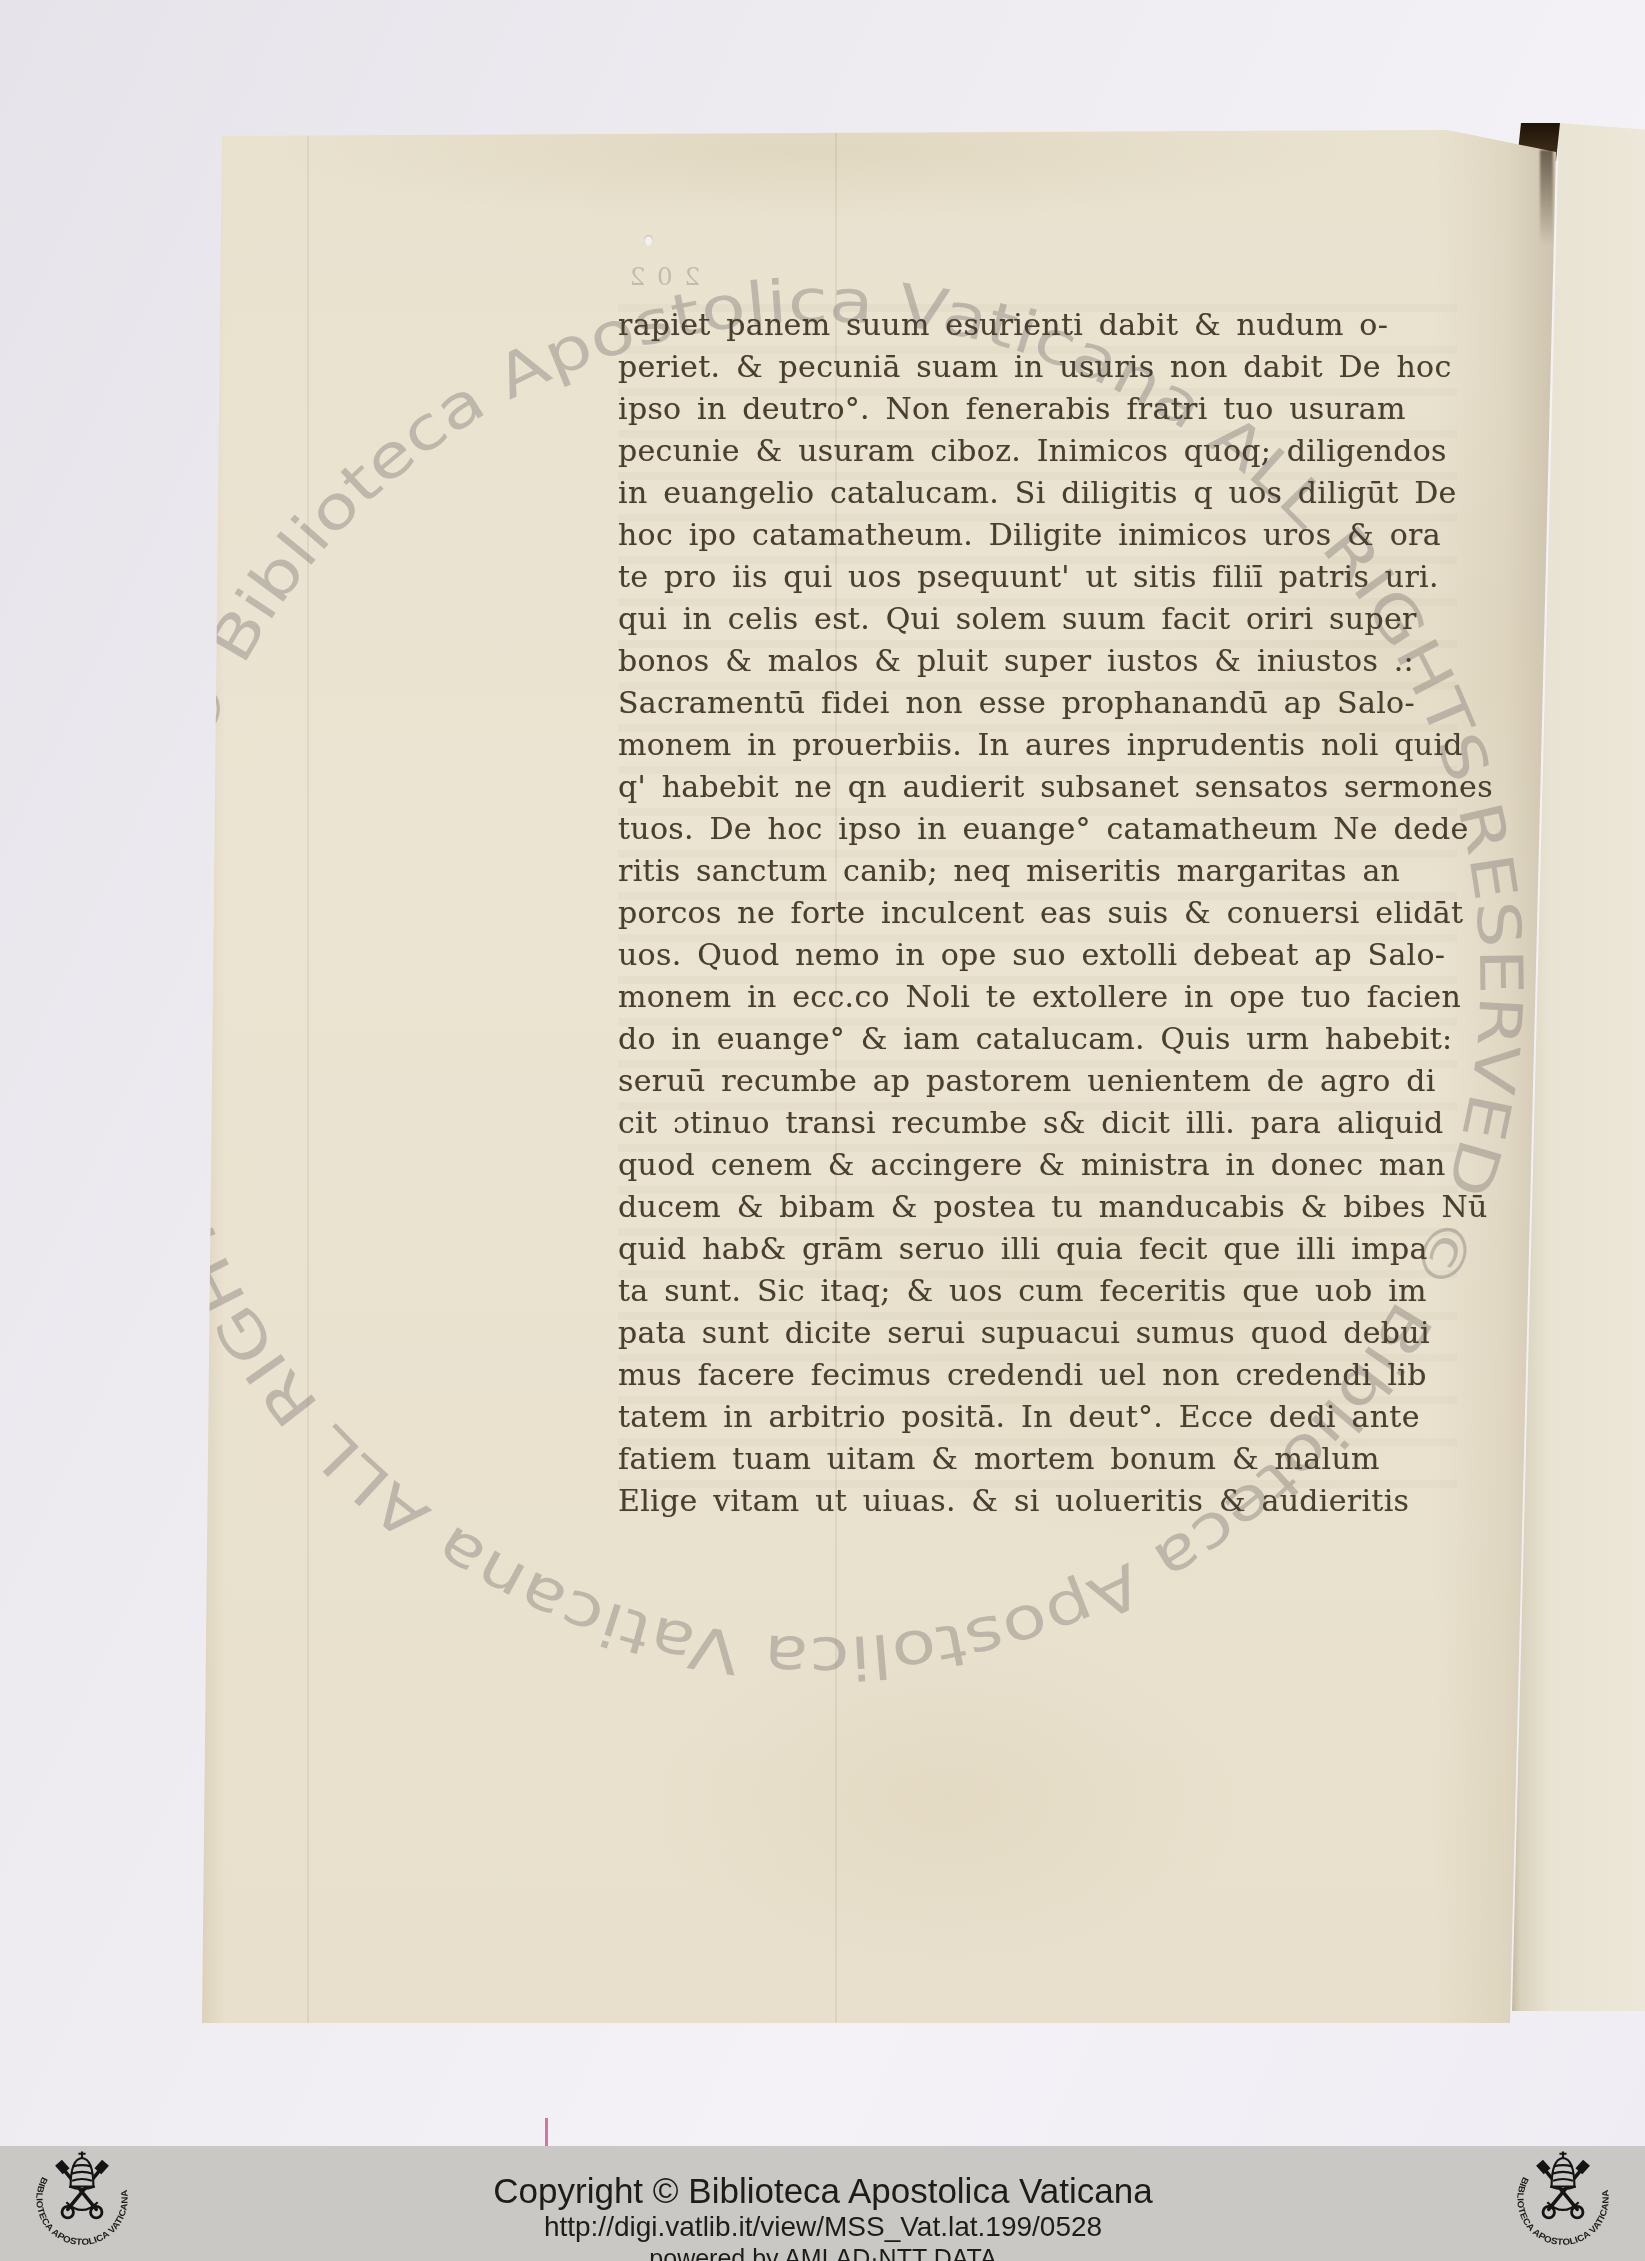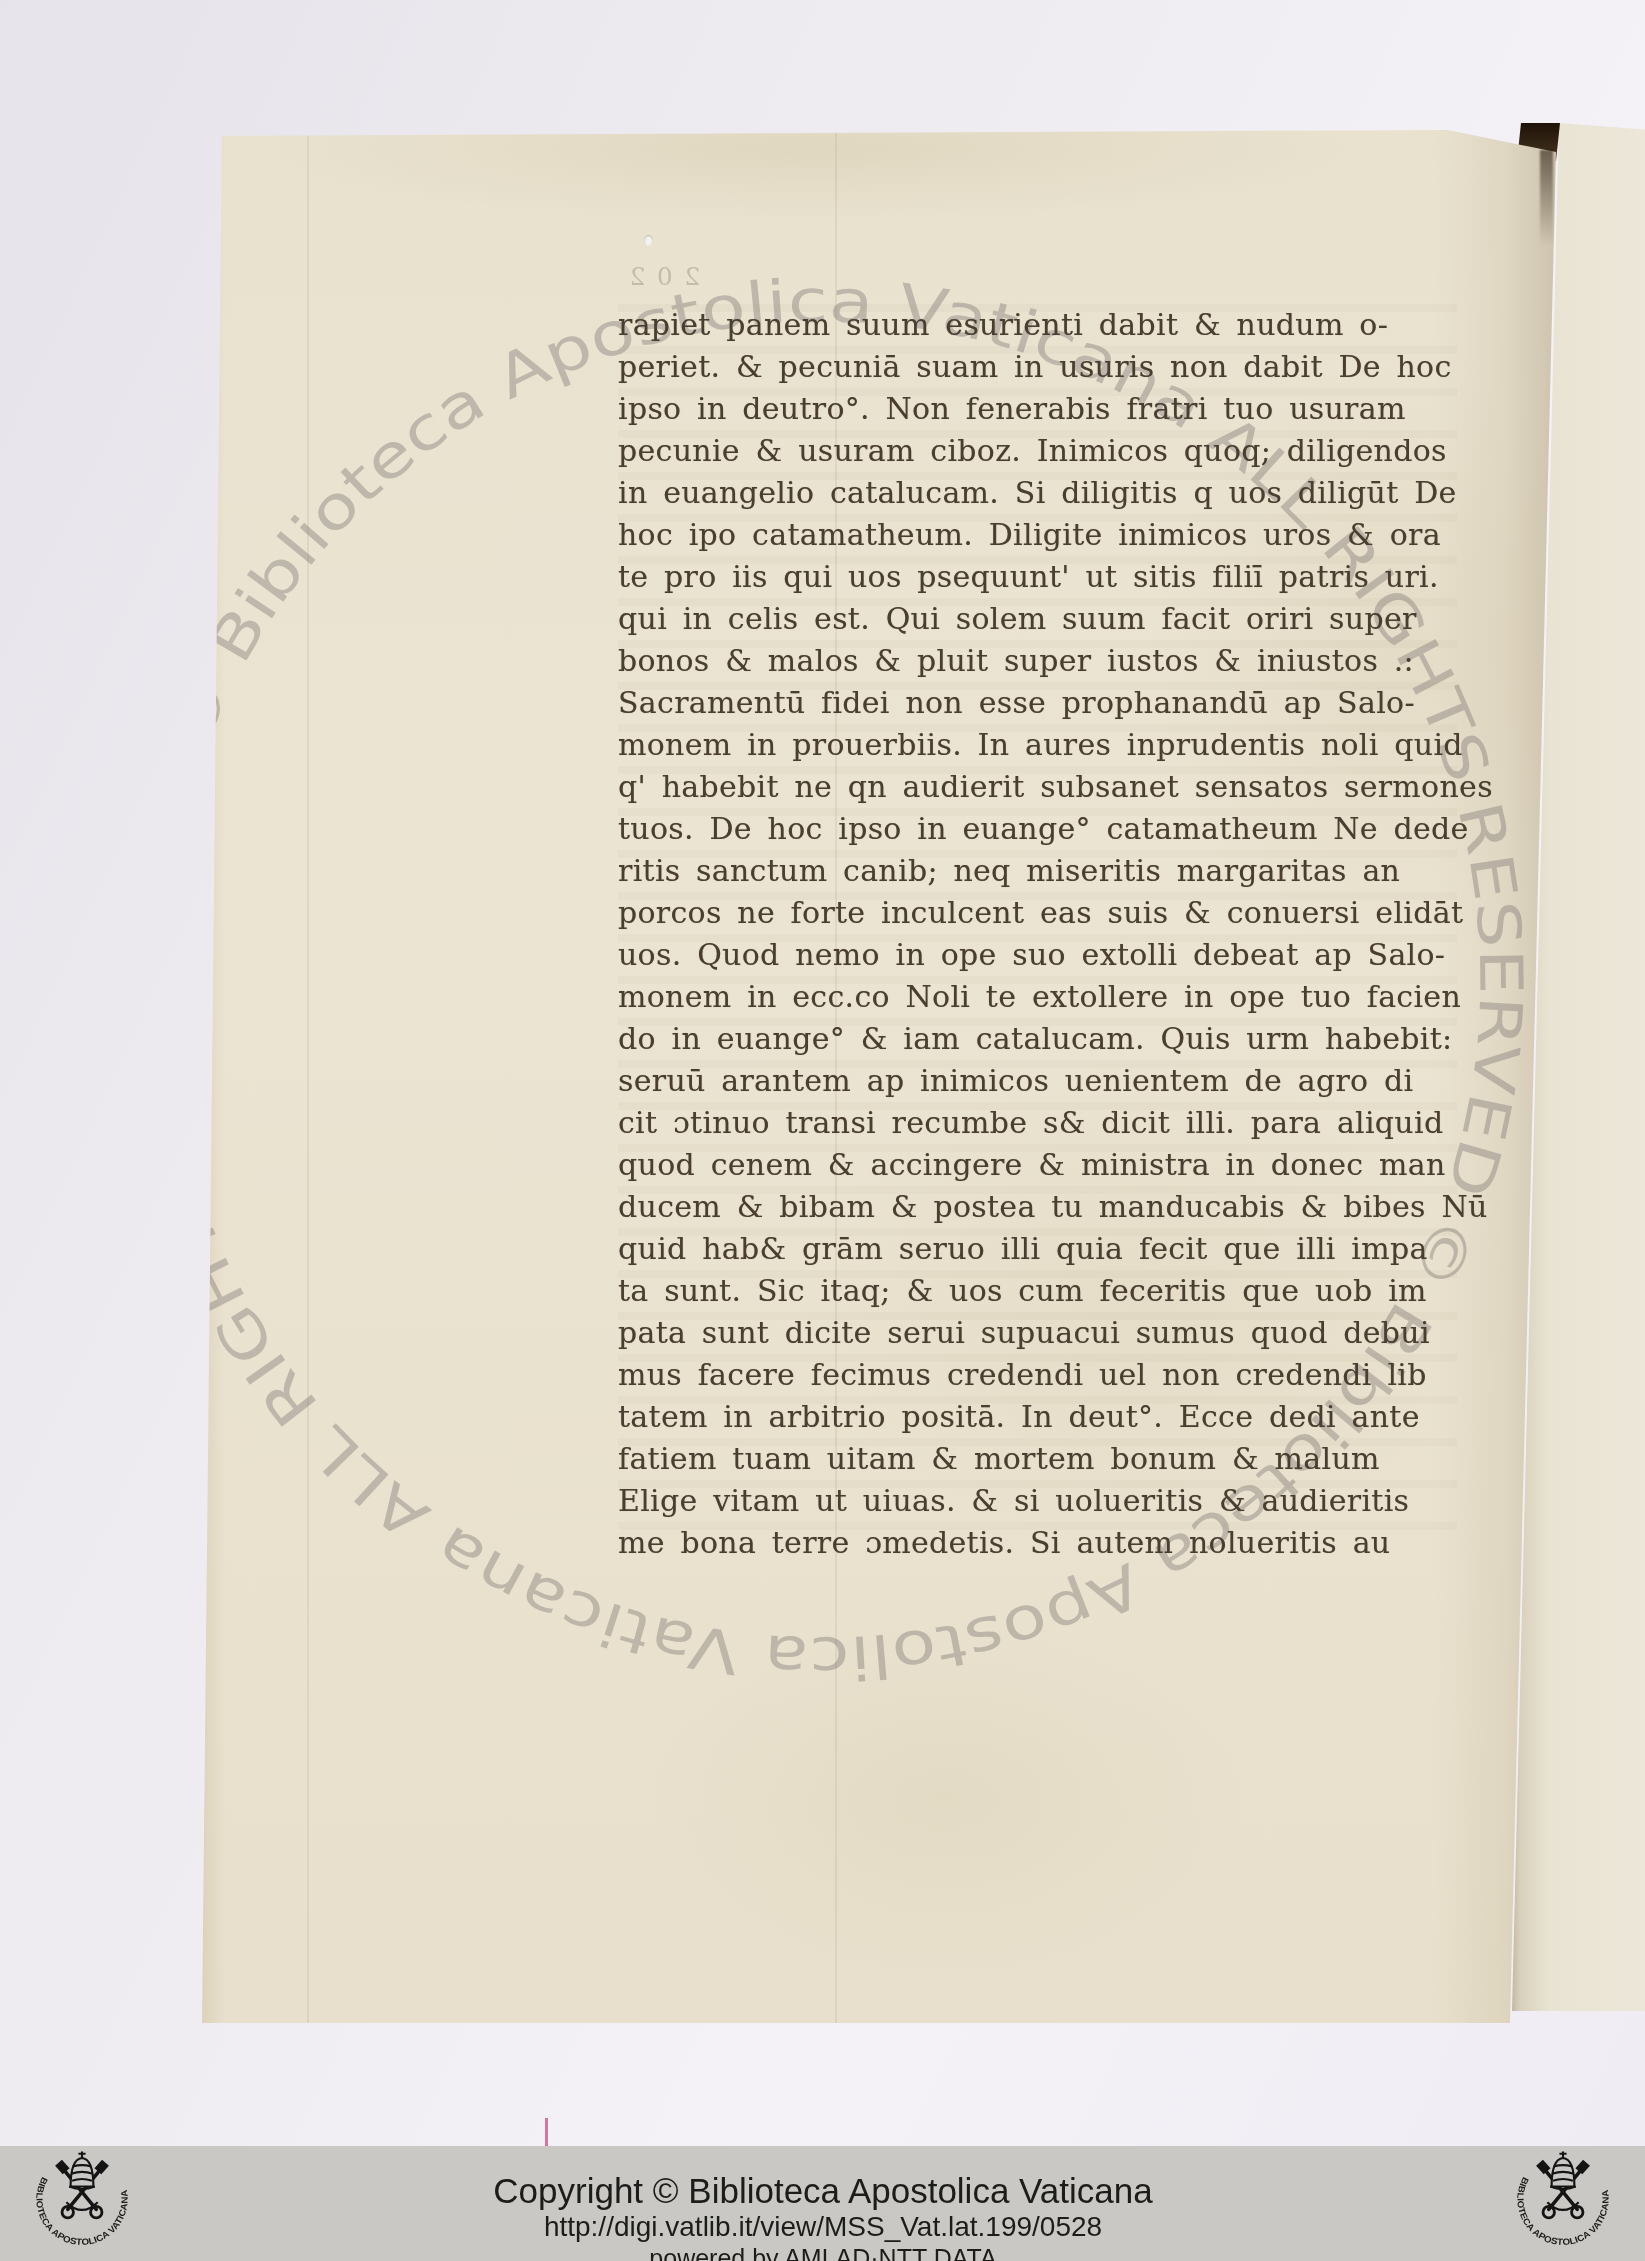"seruū arantem ap inimicos uenientem" div.ms-line { text: arantem ap inimicos -> recumbe ap pastorem }
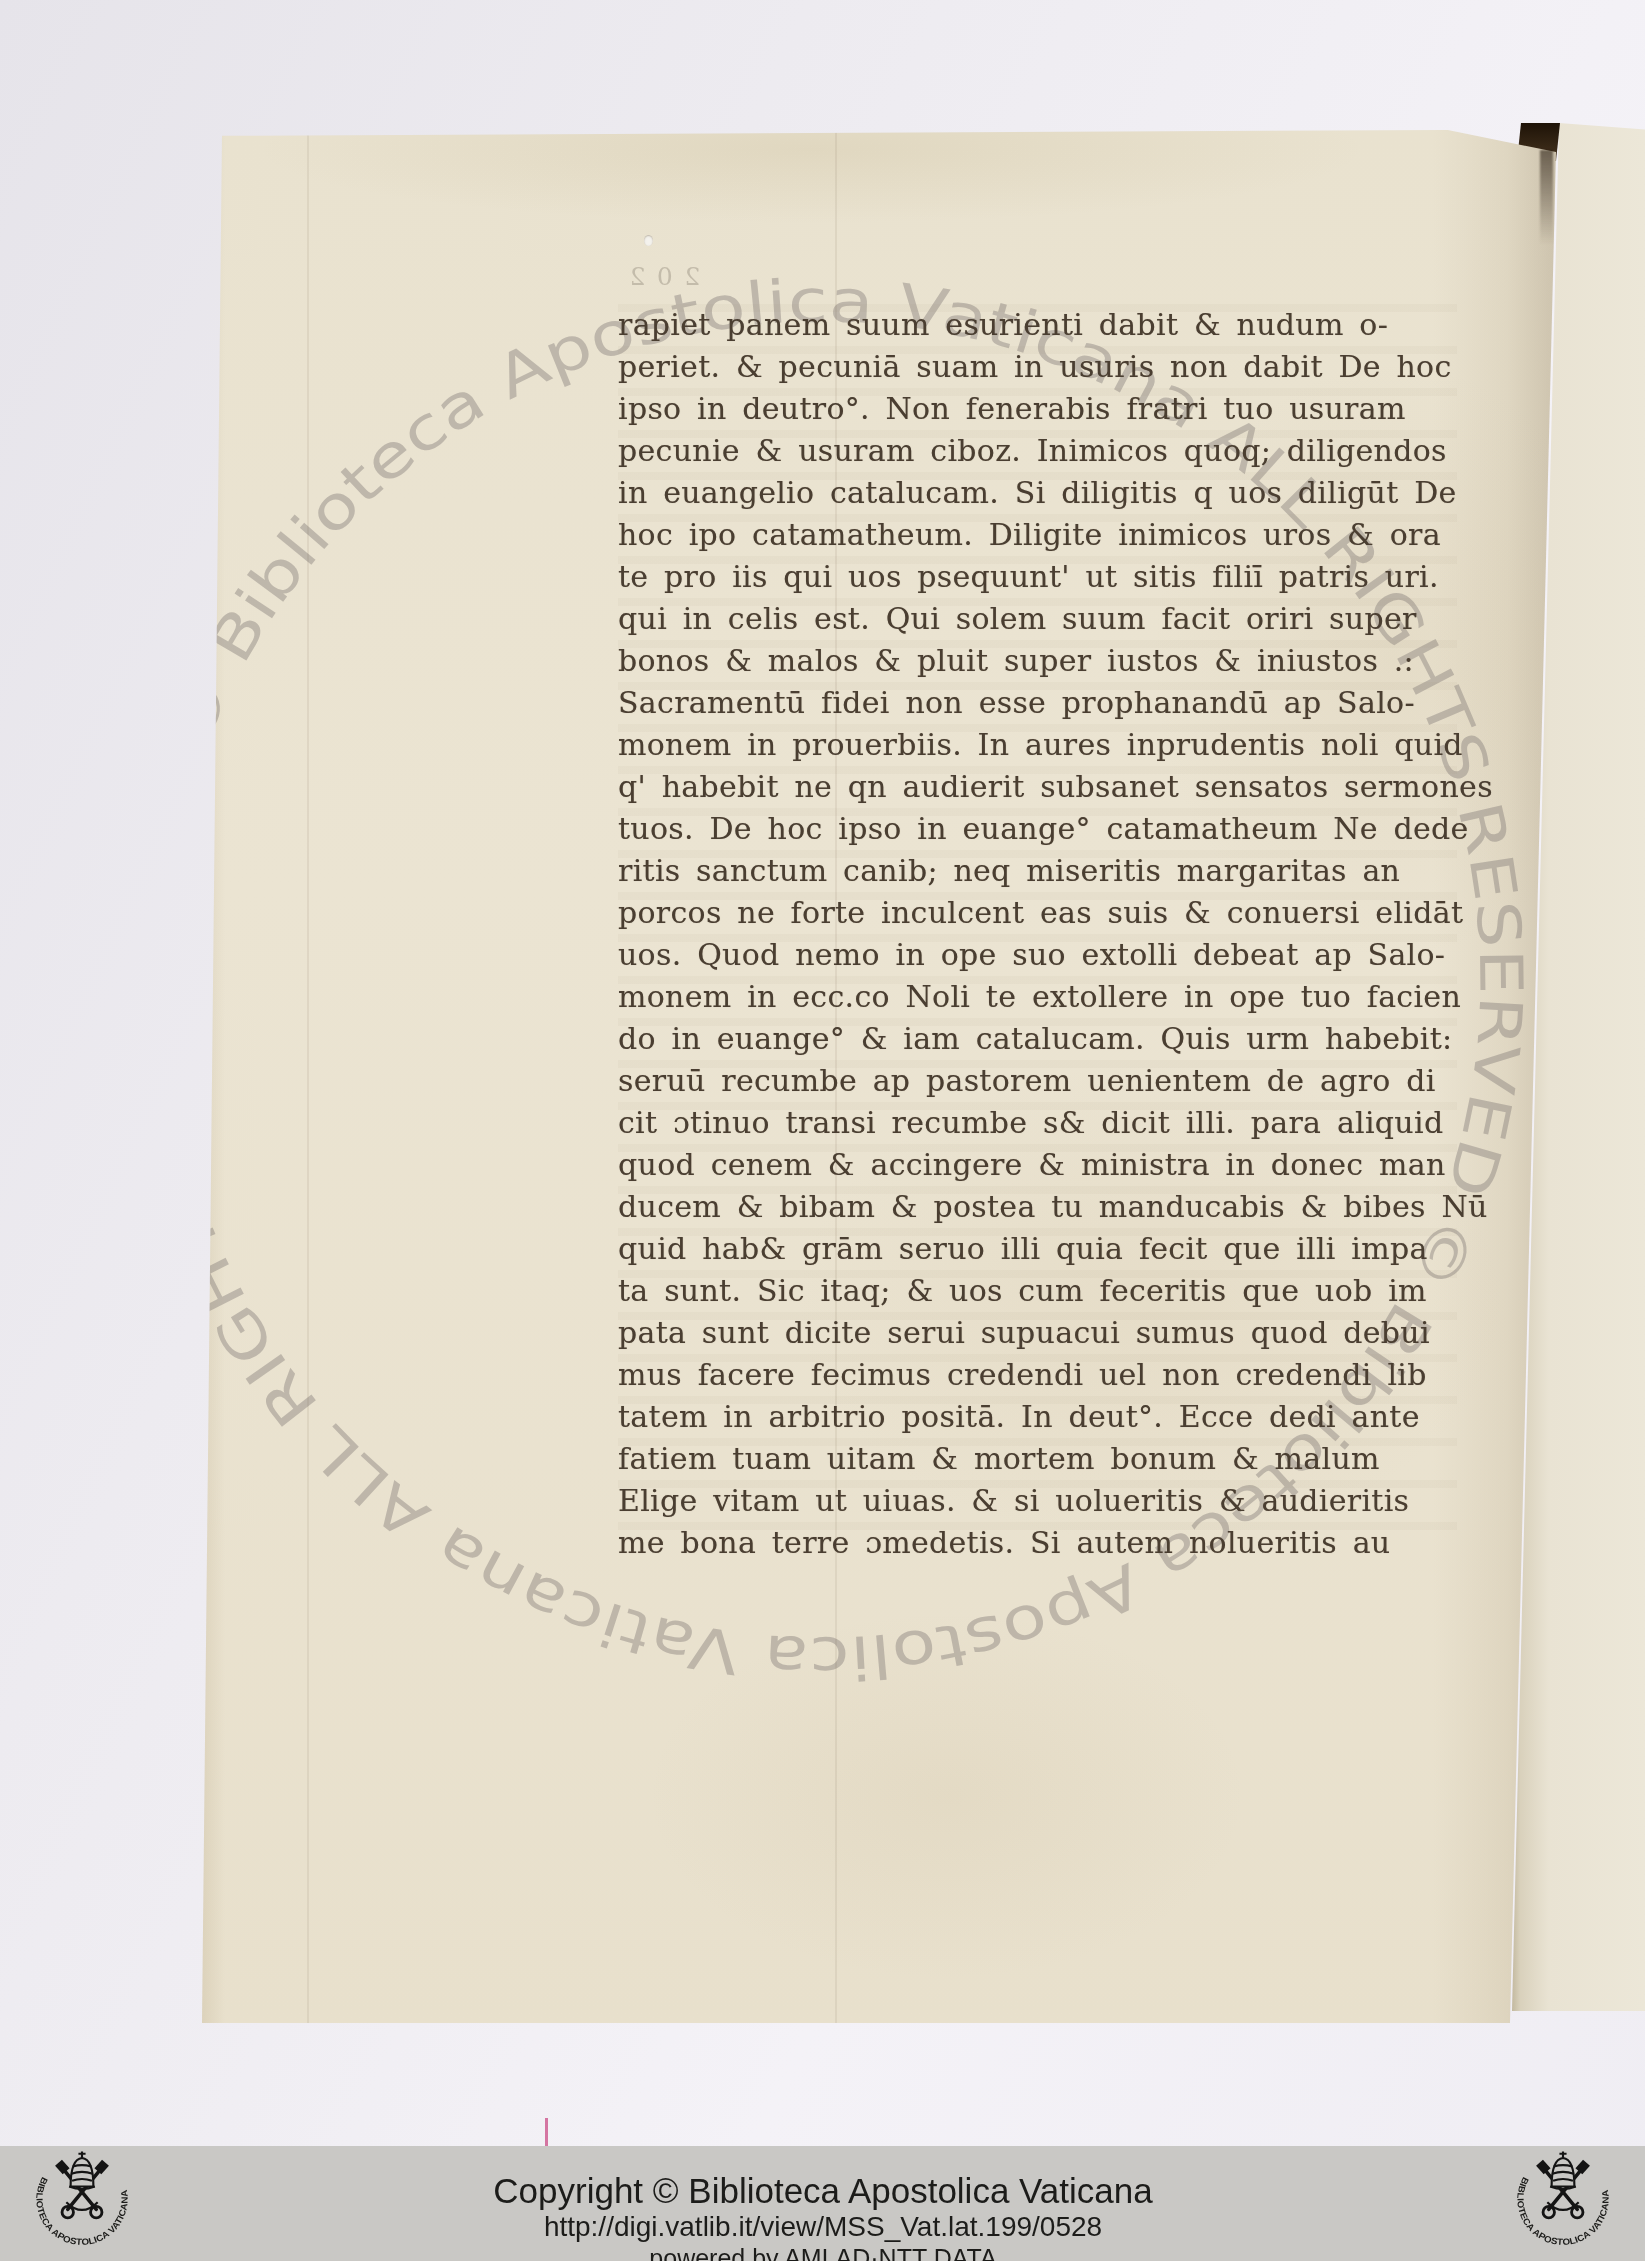"me bona terre ɔmedetis. Si" div.ms-line { html: <div>me bona terre ɔmedetis. Si autem nolueritis au</div> -> none }
